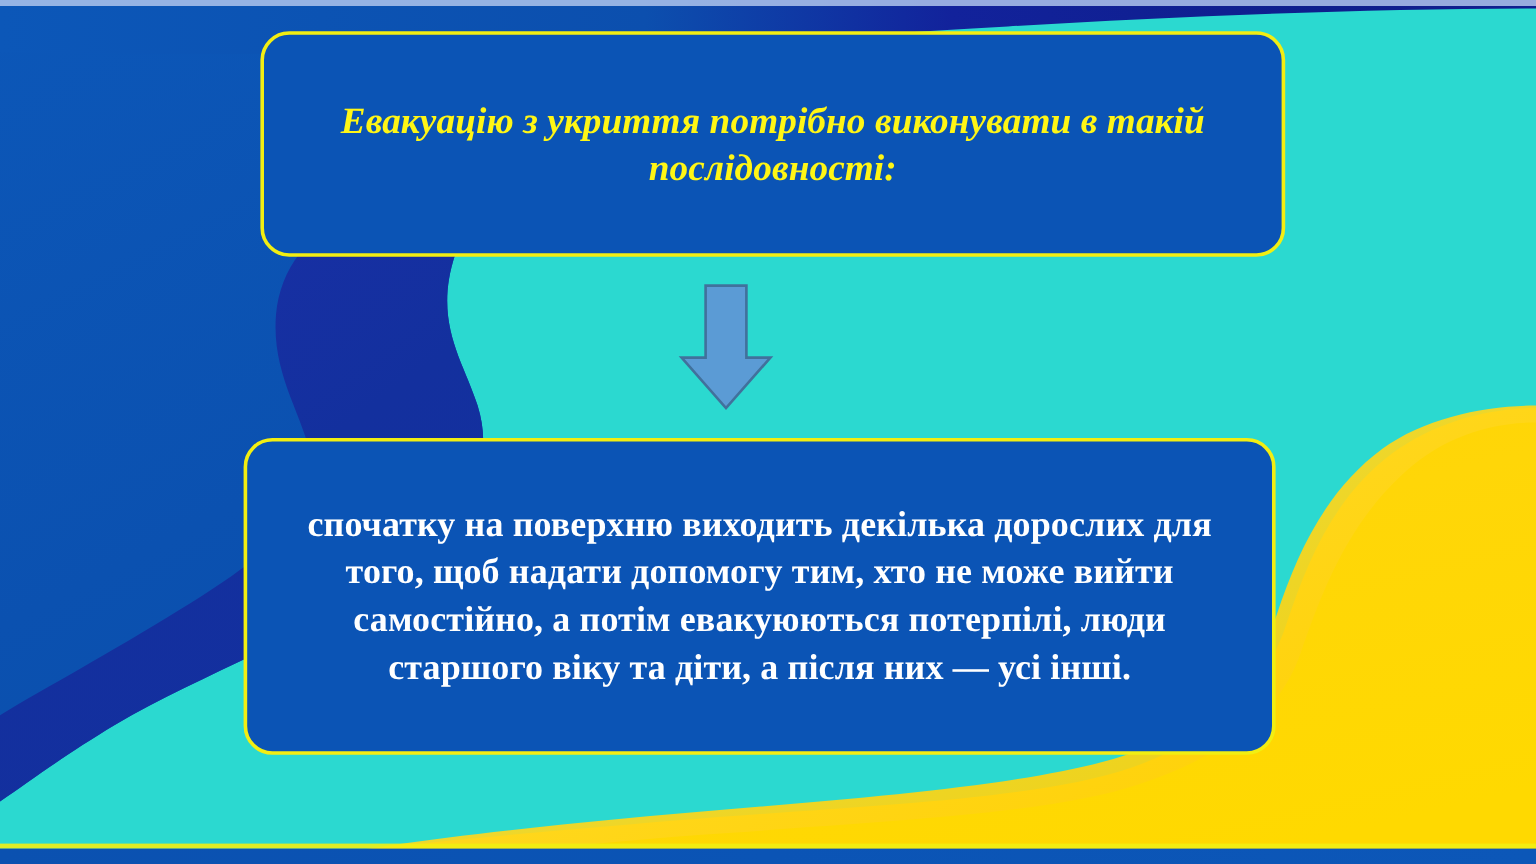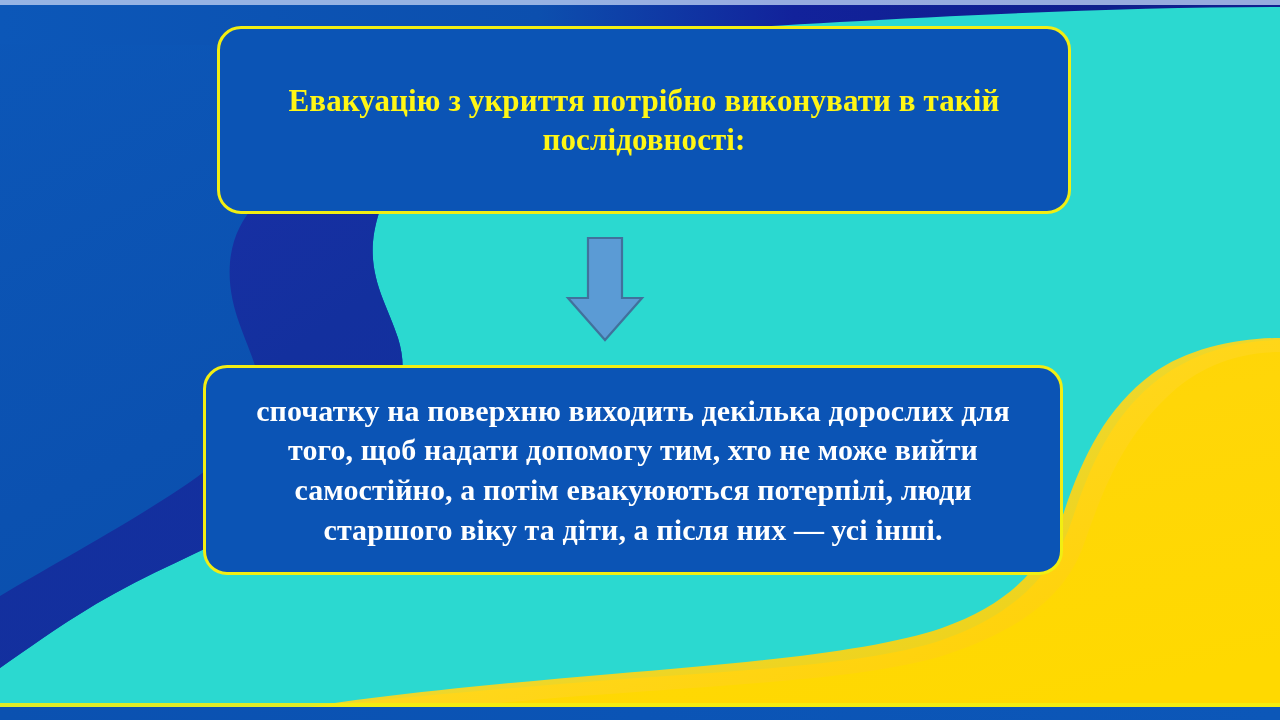"Евакуацію з укриття потрібно виконувати" #box-top { font-style: none -> italic }
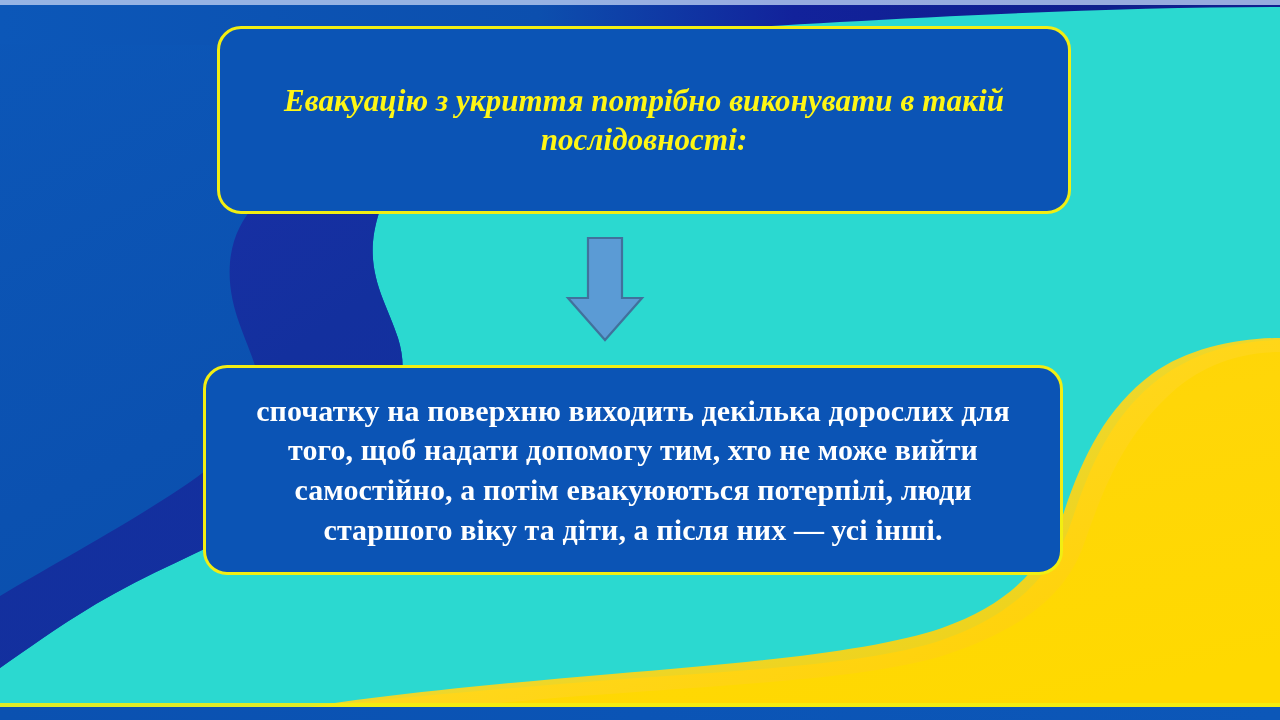"спочатку на поверхню виходить декілька" #box-bottom { height: 210px -> 264px }
